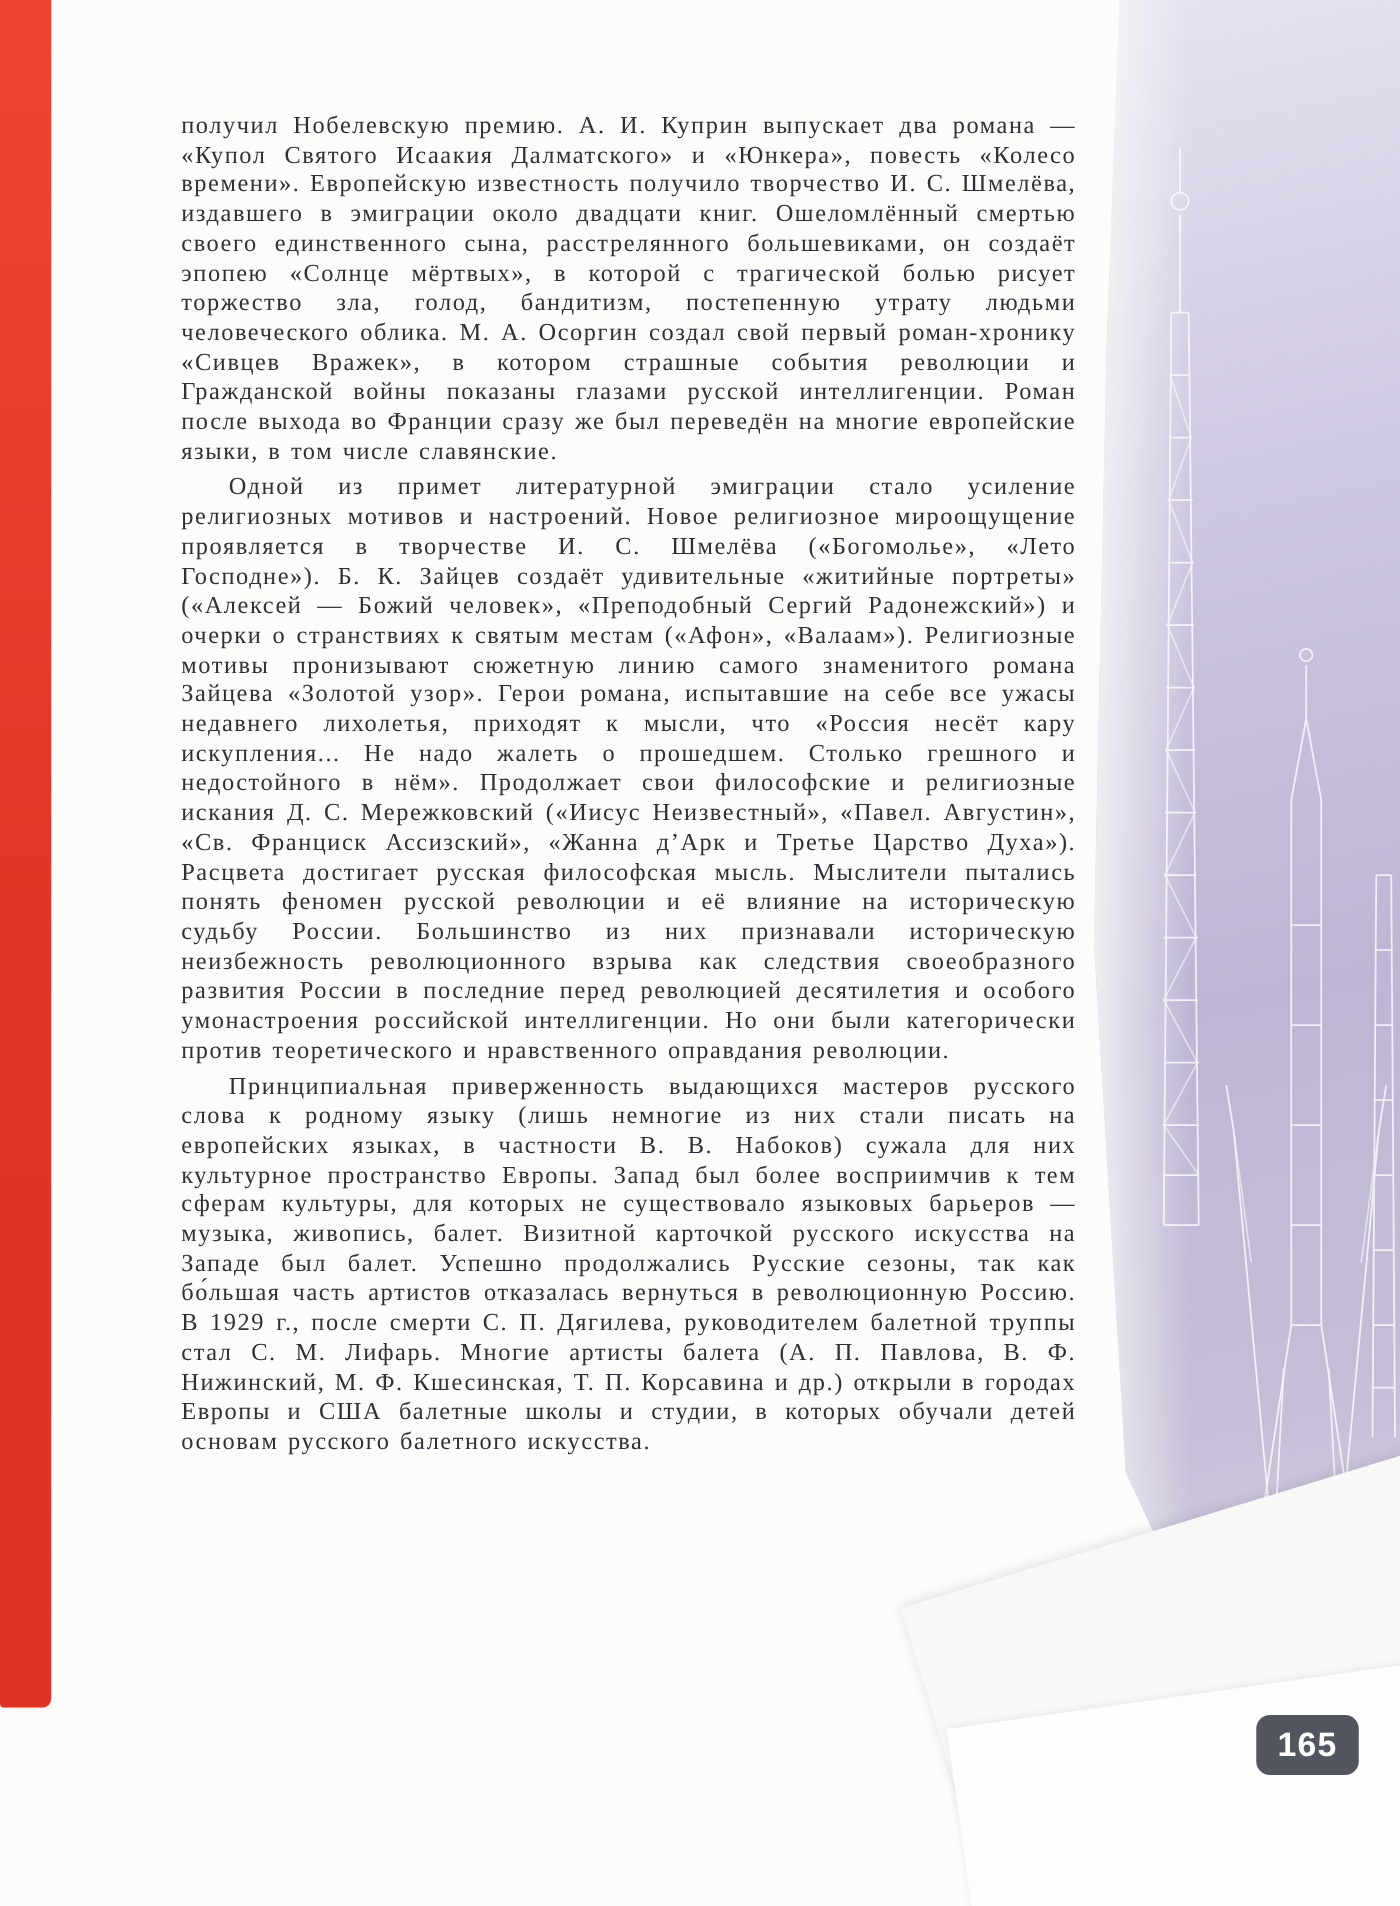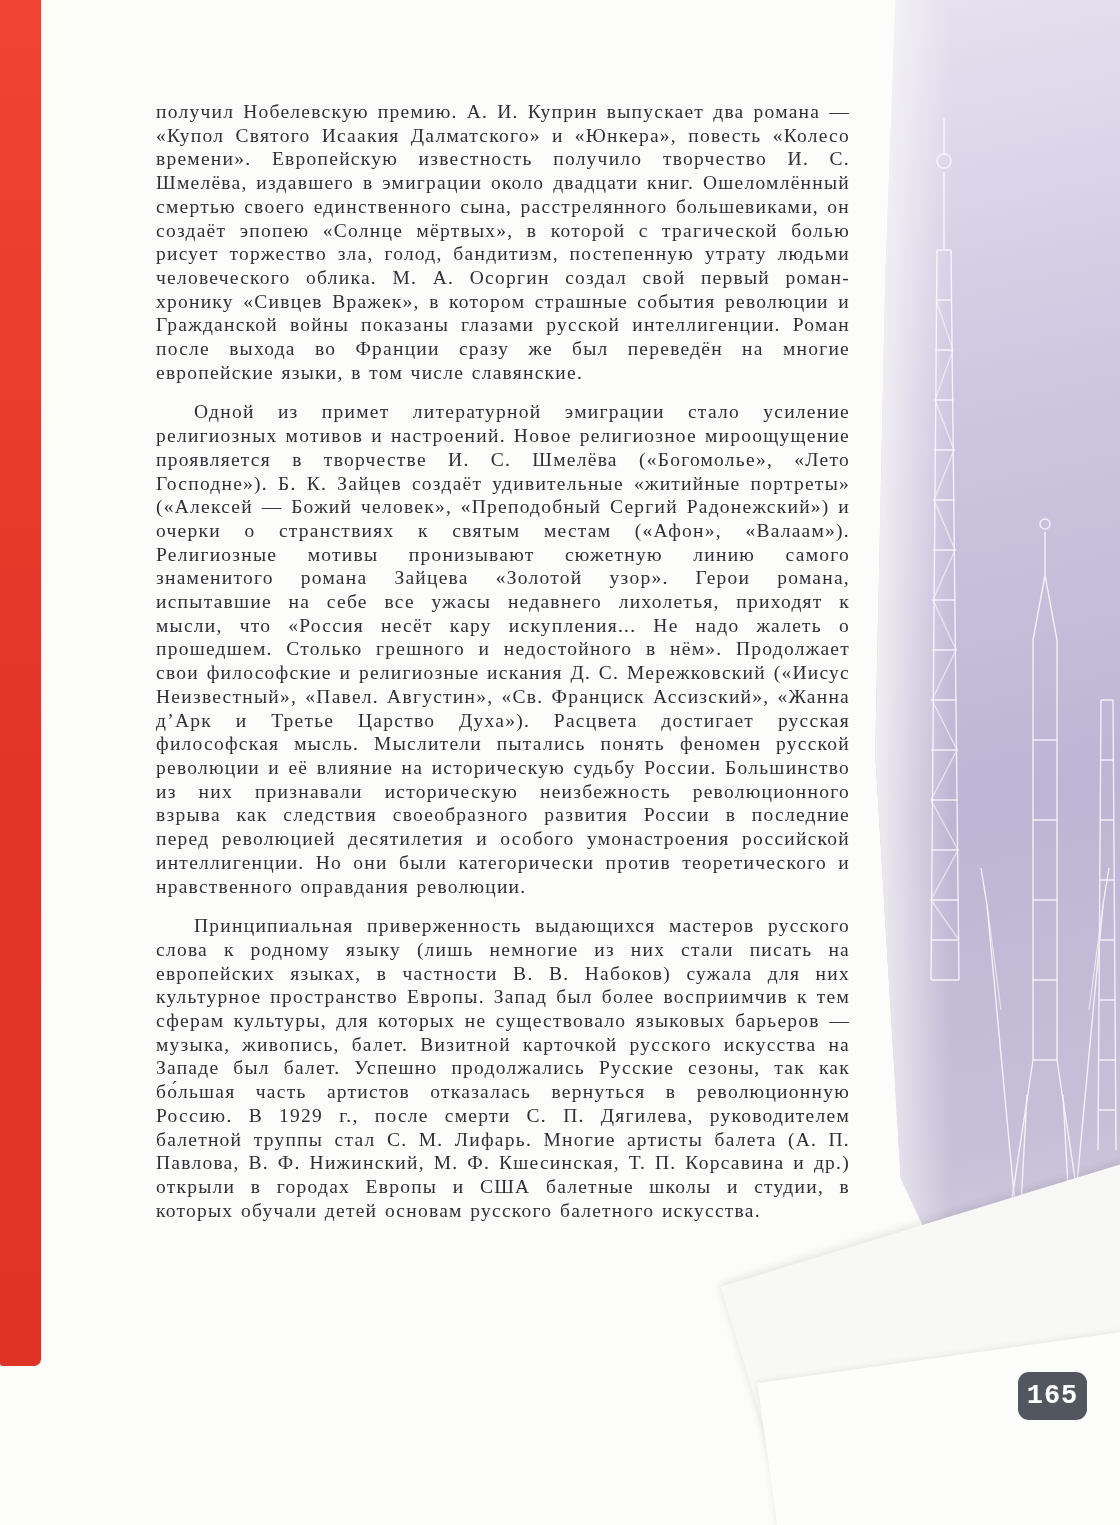"получил Нобелевскую премию. А. И." .text-block p { margin: 16px -> 5px }
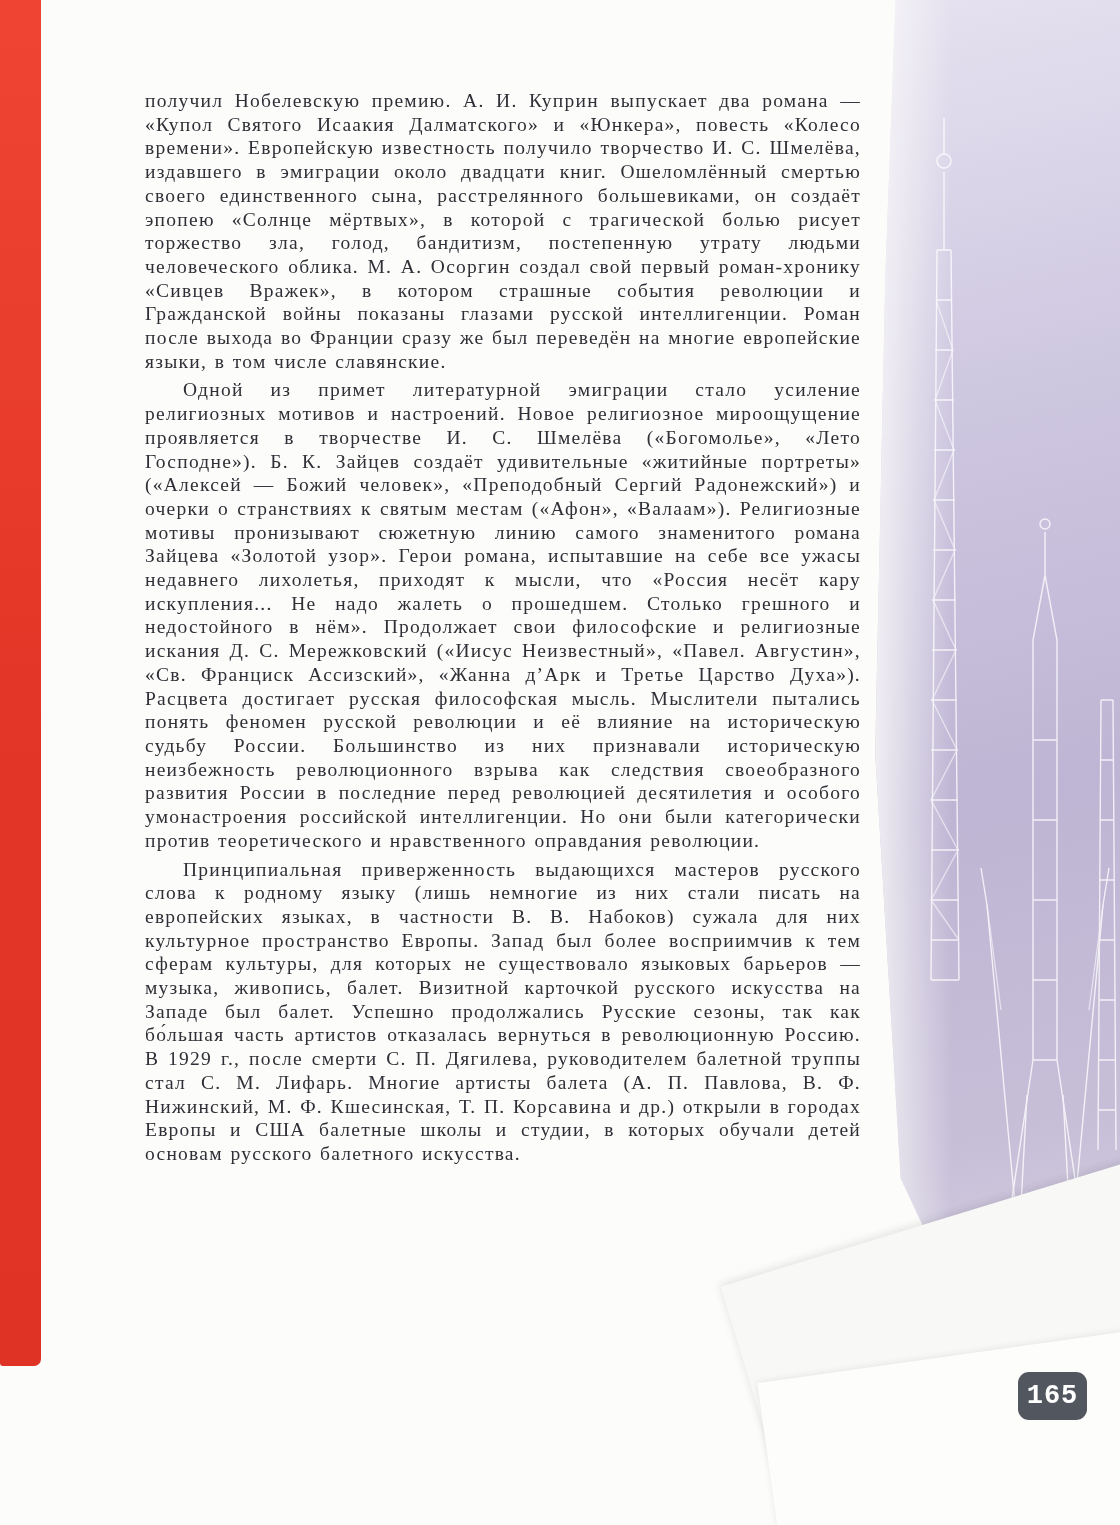"165" .page-num { font-family: Liberation Mono, monospace -> Liberation Sans, sans-serif; width: 69px -> 82px }
